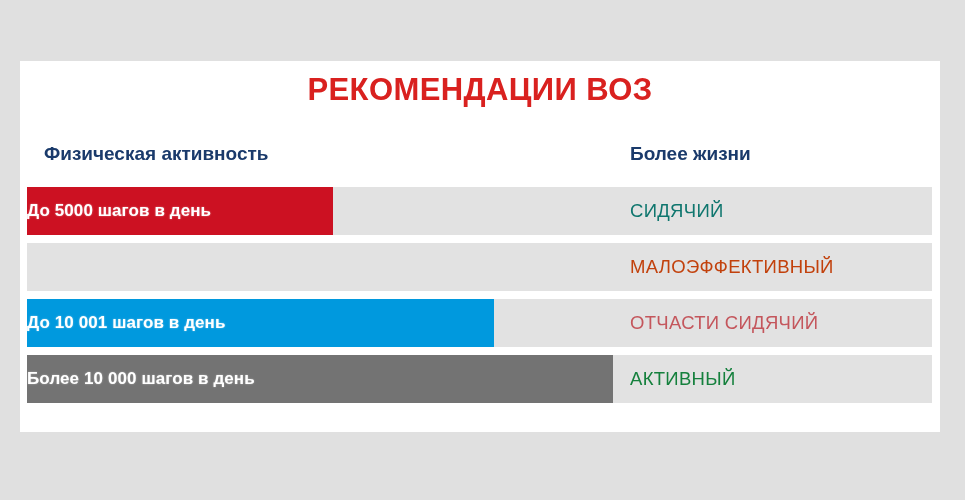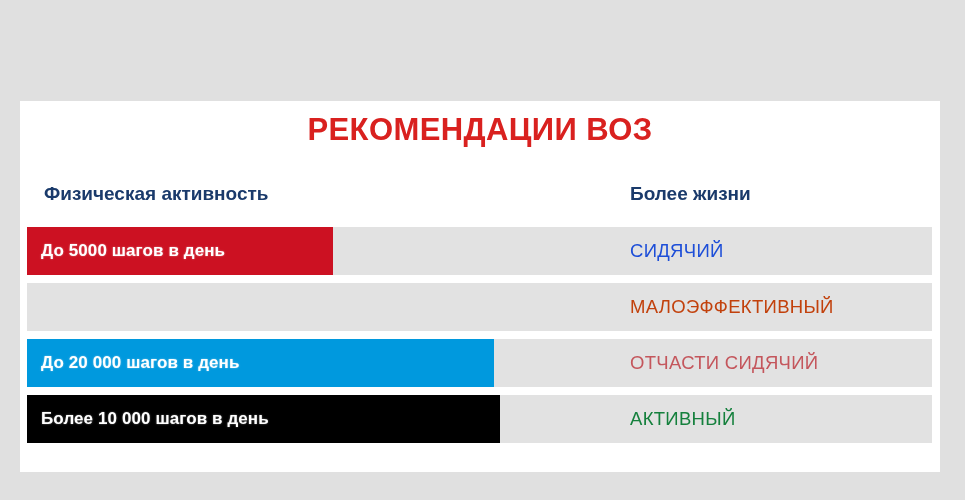"РЕКОМЕНДАЦИИ ВОЗ" div.card { margin-top: 40px -> none }
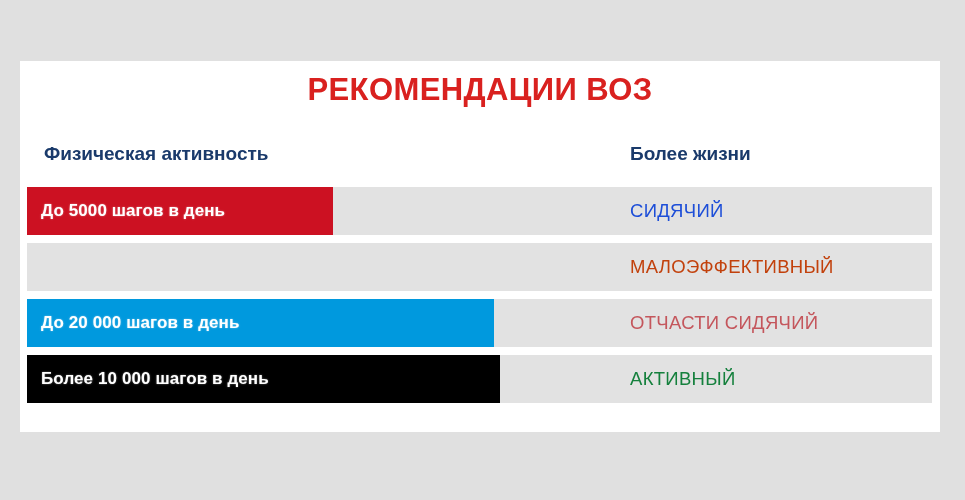"До 5000 шагов в день" .bar { padding-left: 14px -> none }
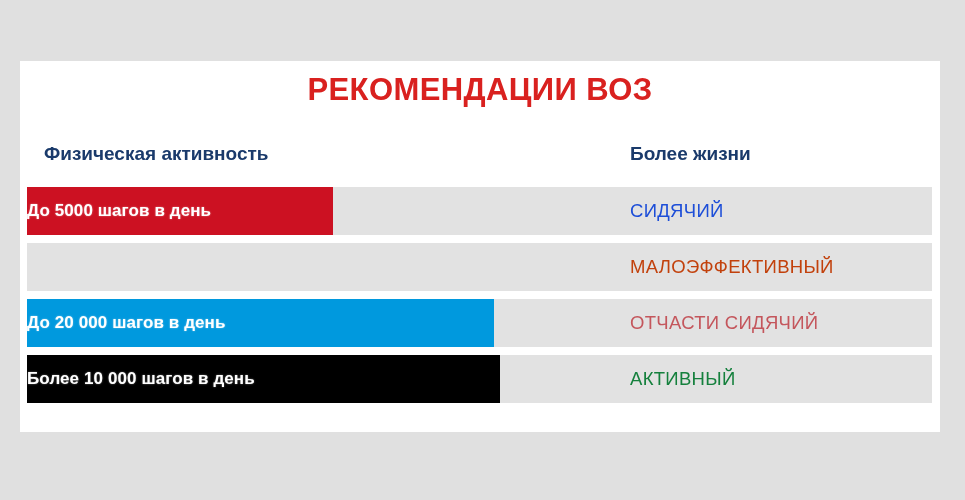"СИДЯЧИЙ" div.lifestyle-label { color: #1d4ed8 -> #0f766e }
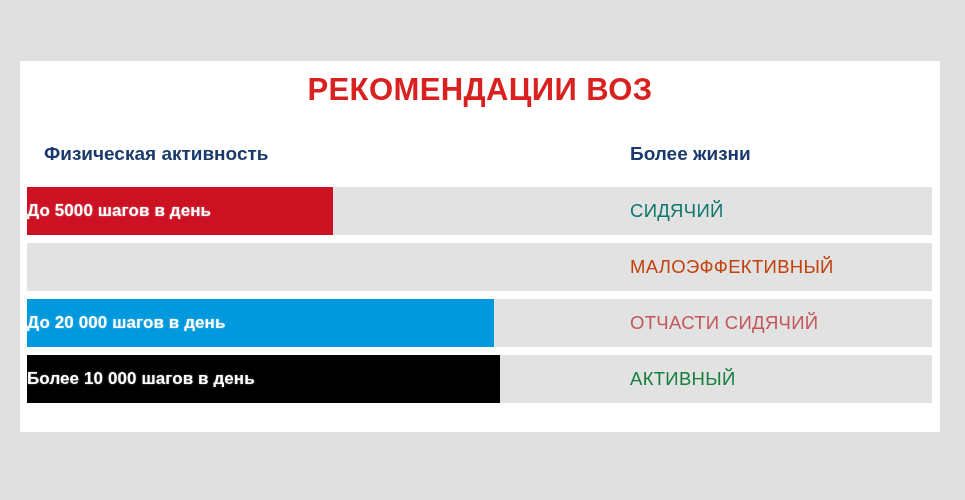"До 20 000 шагов в" span.bar-label { text: 20 000 -> 10 001 }
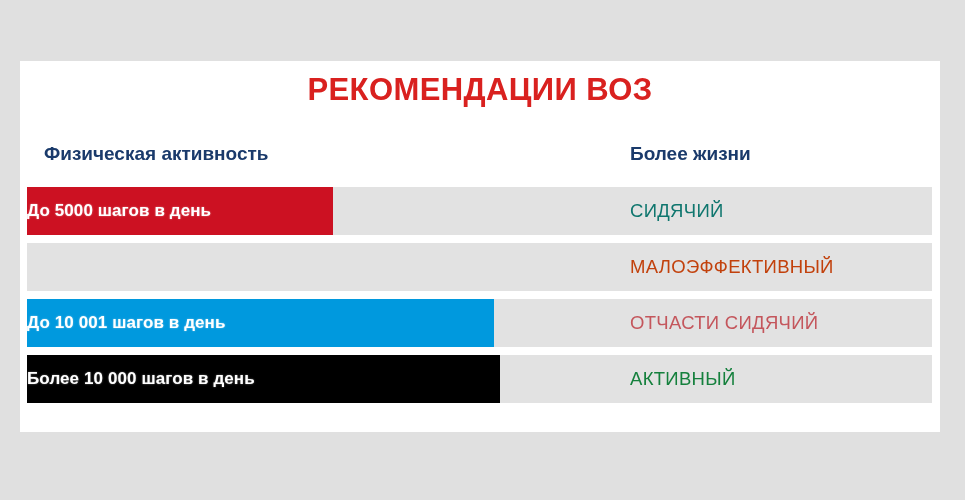"Более 10 000 шагов в" div.bar { background-color: #000000 -> #737373; width: 473px -> 586px }
